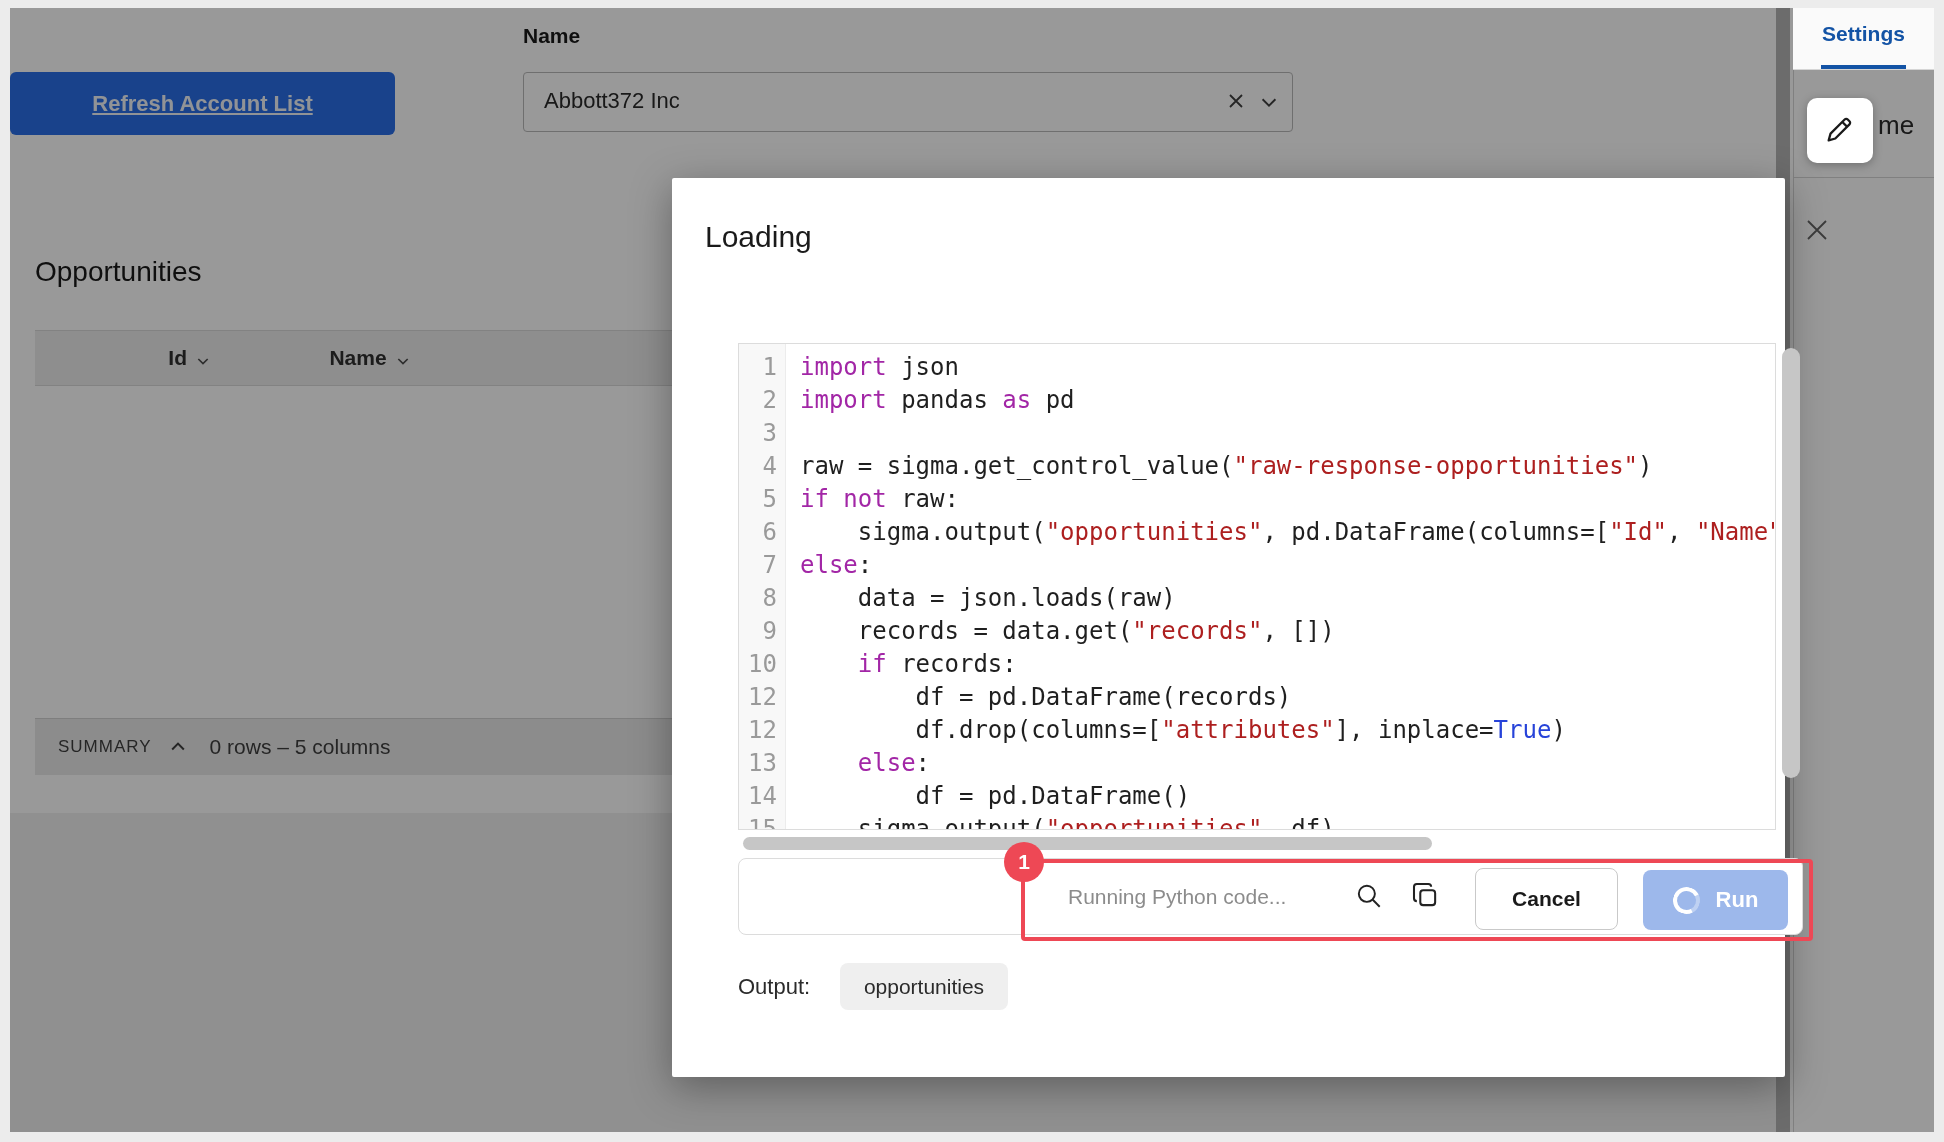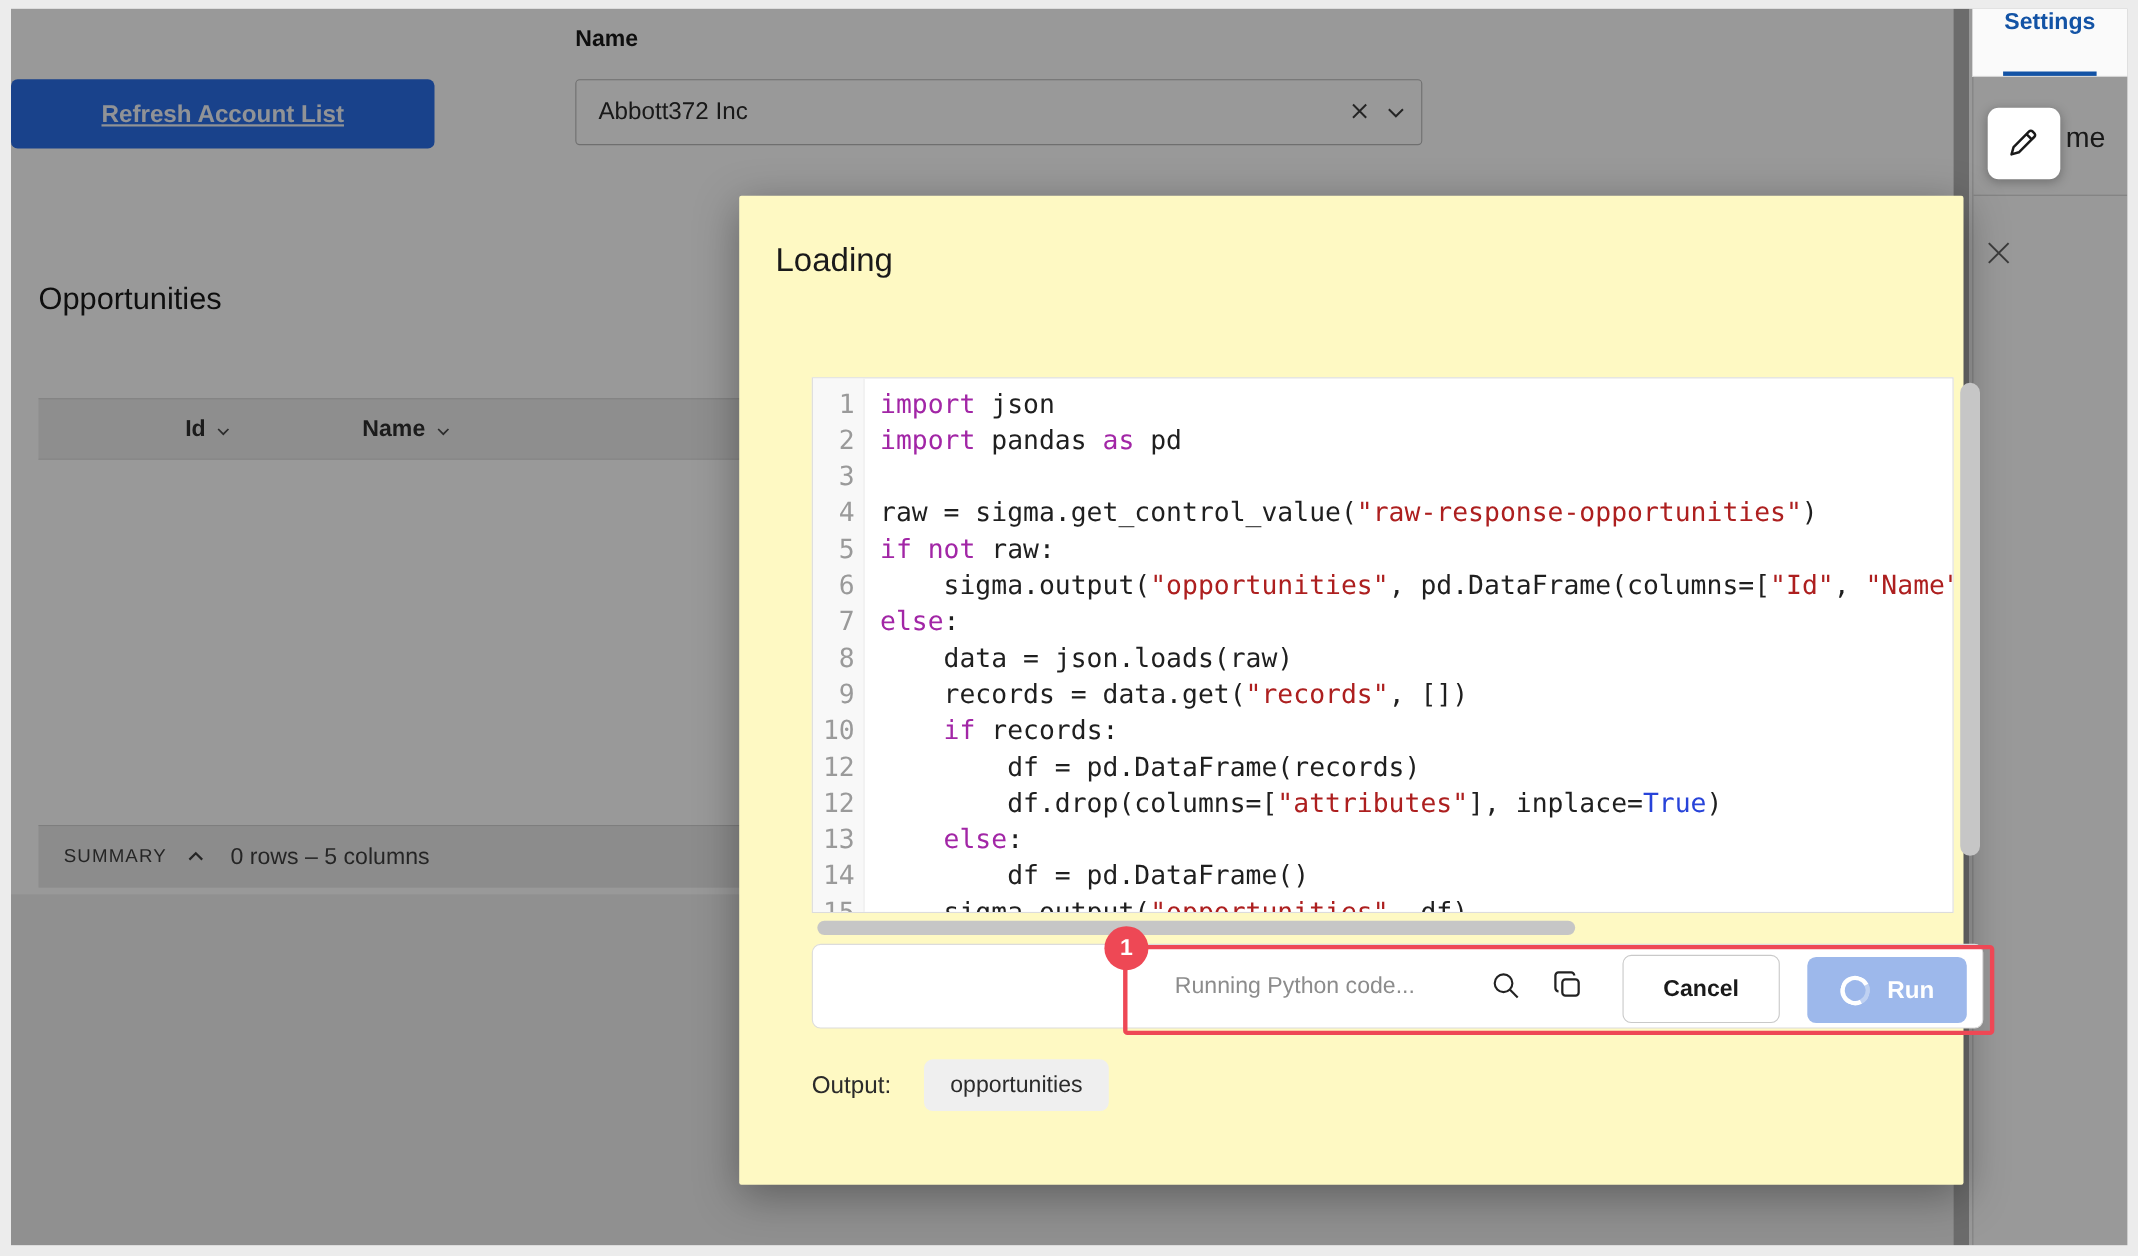"Settings" .settings-label { margin-top: none -> 14px }
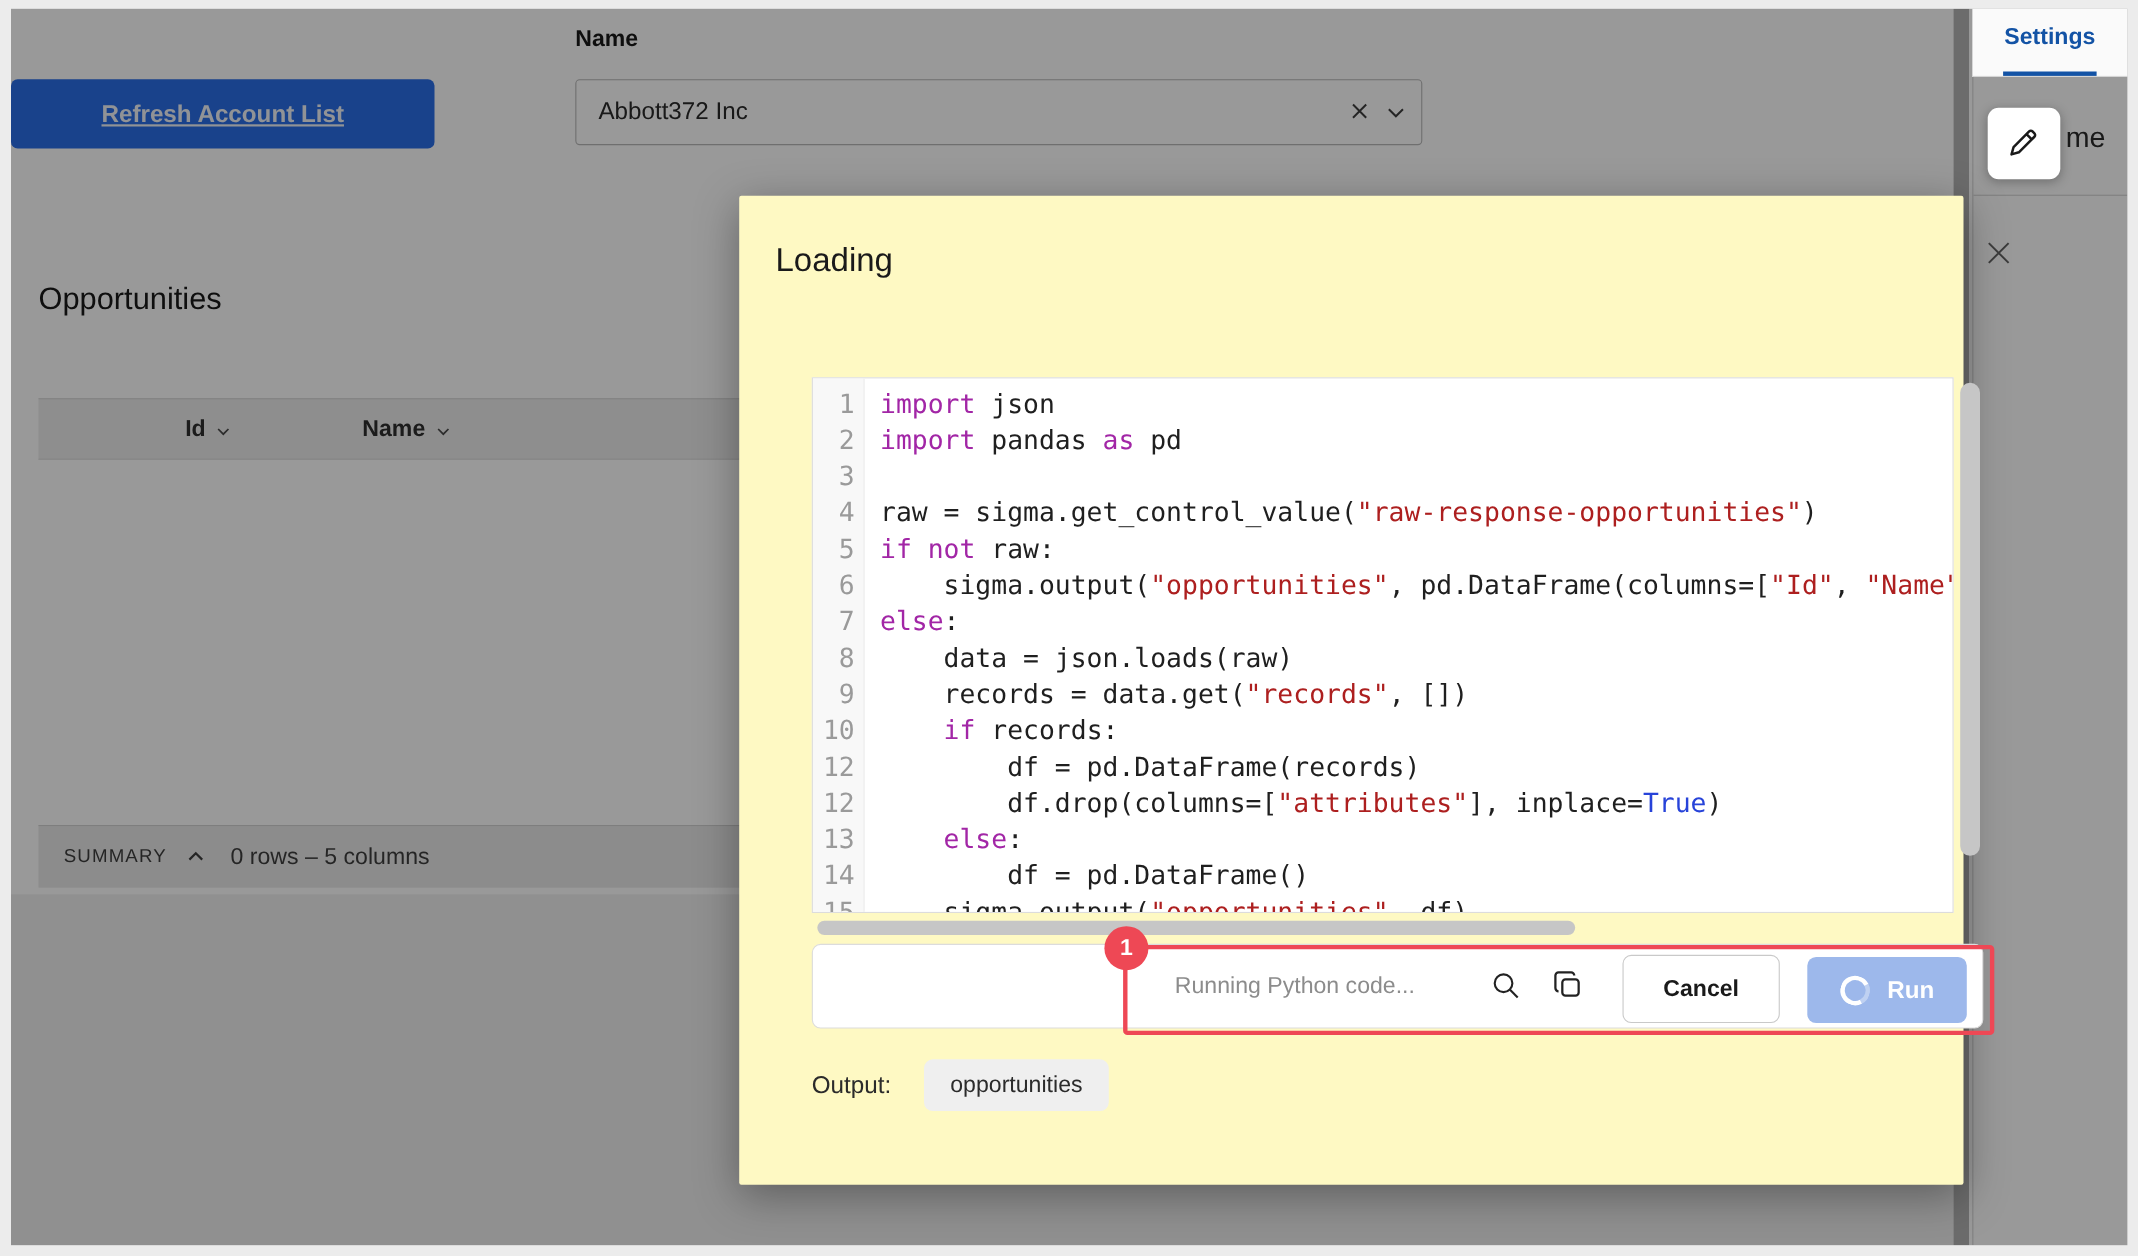"Loading" .modal { background: #fef9c3 -> #ffffff }
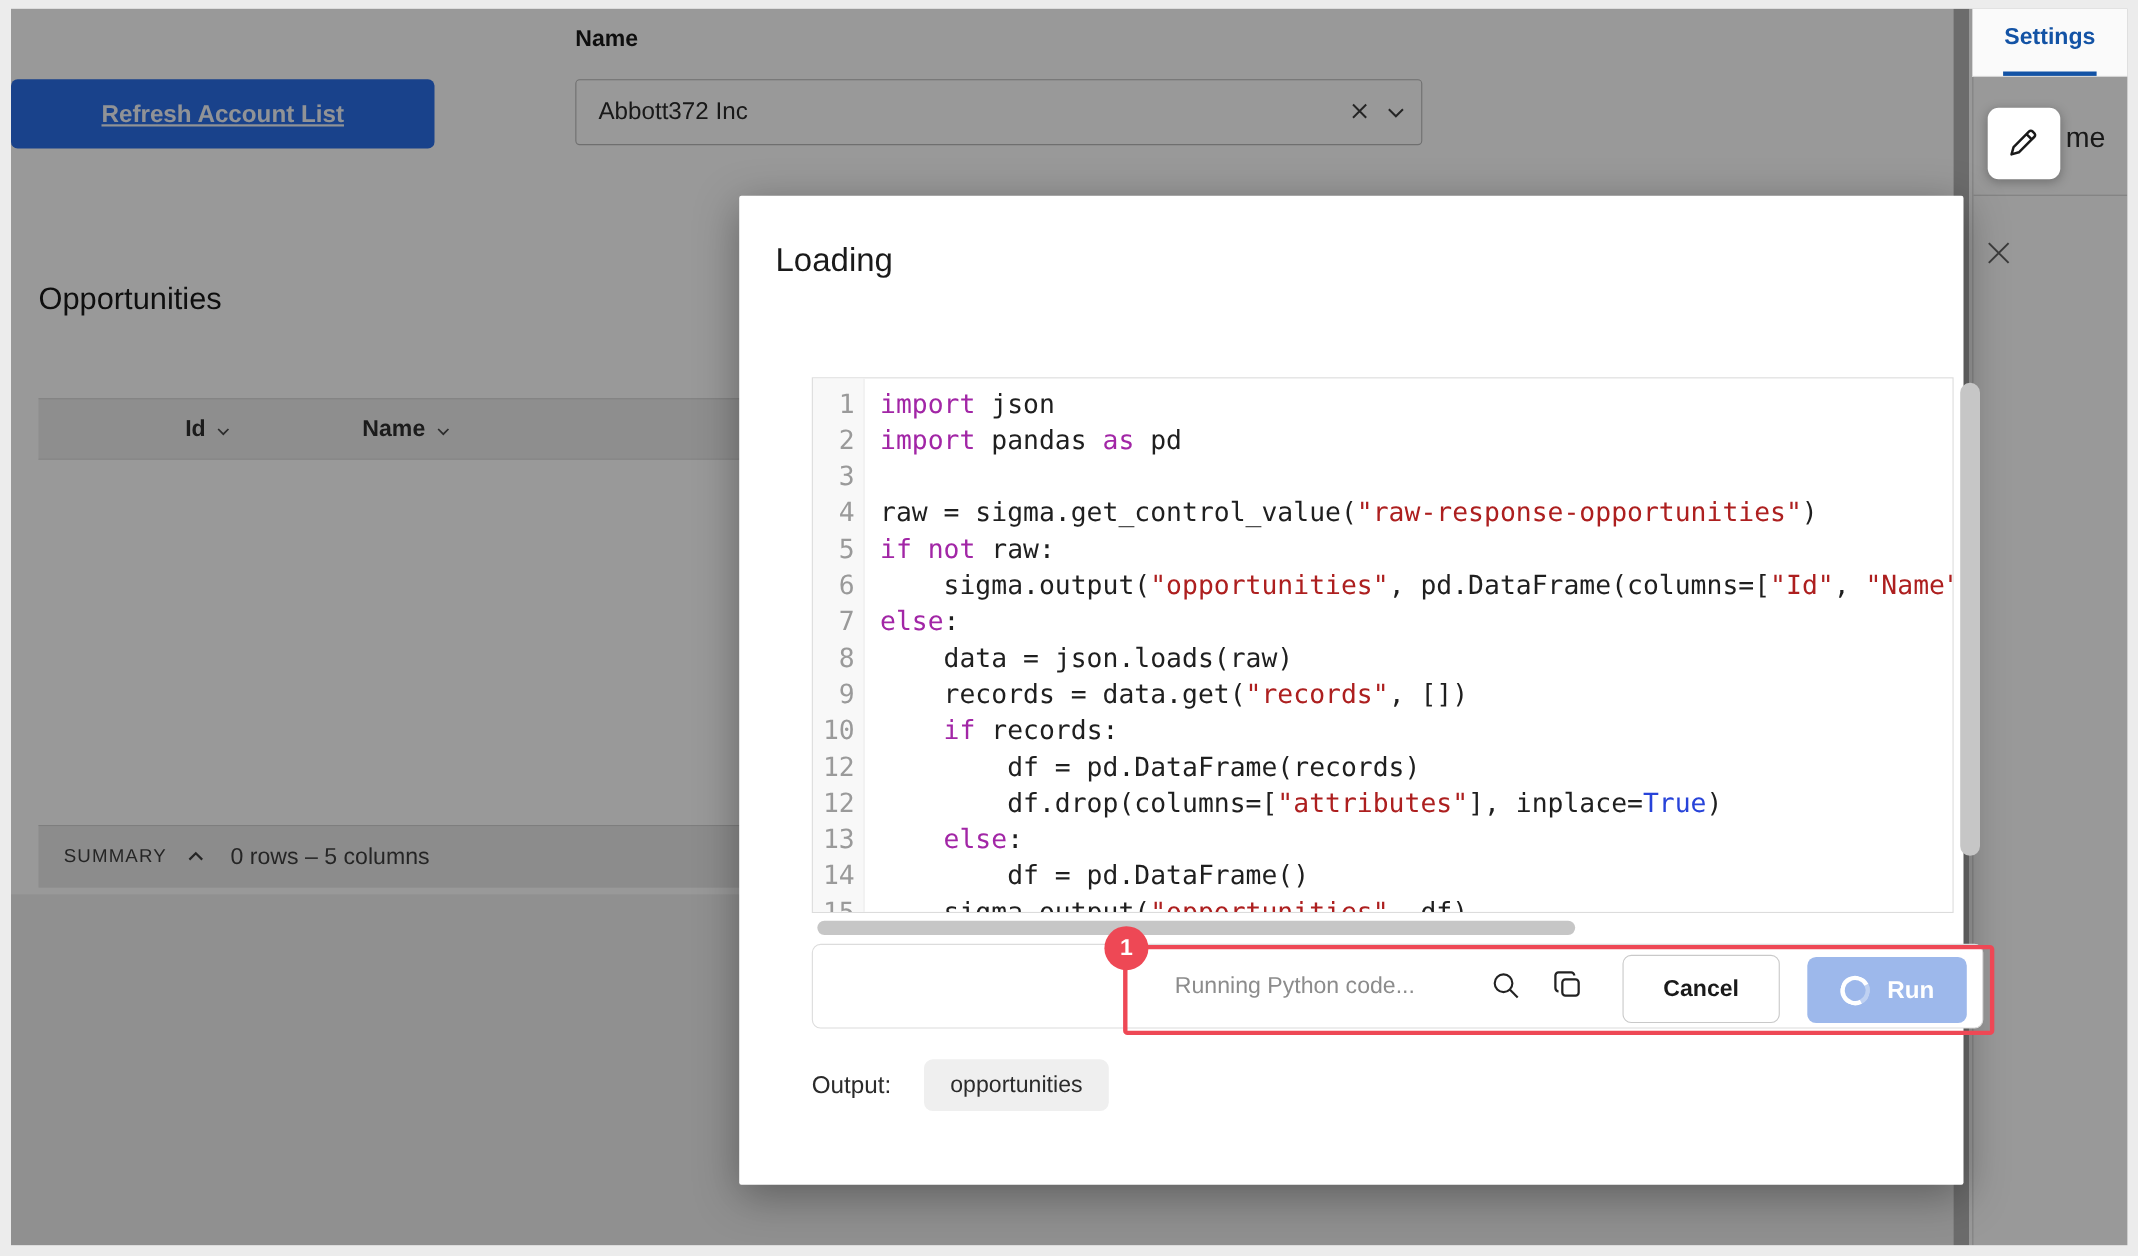"Id" .thead { margin-top: 32px -> none }
